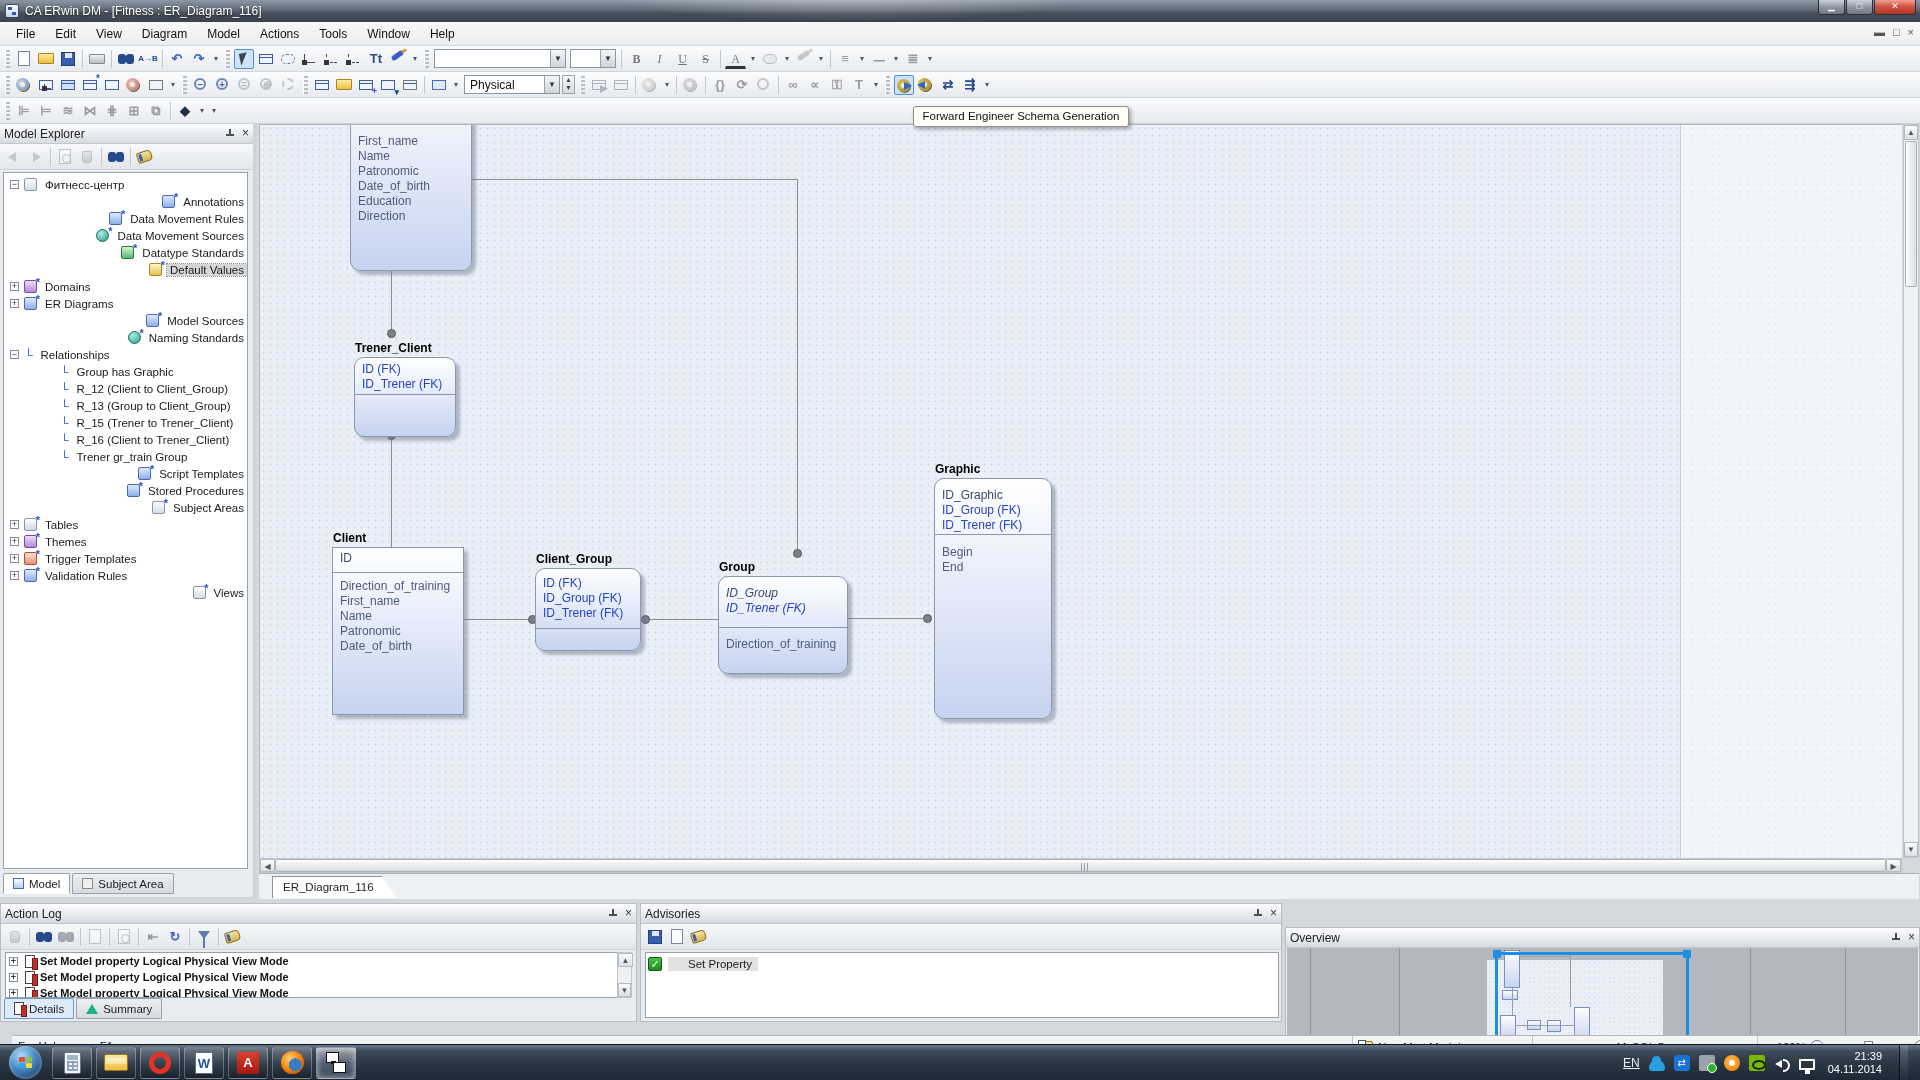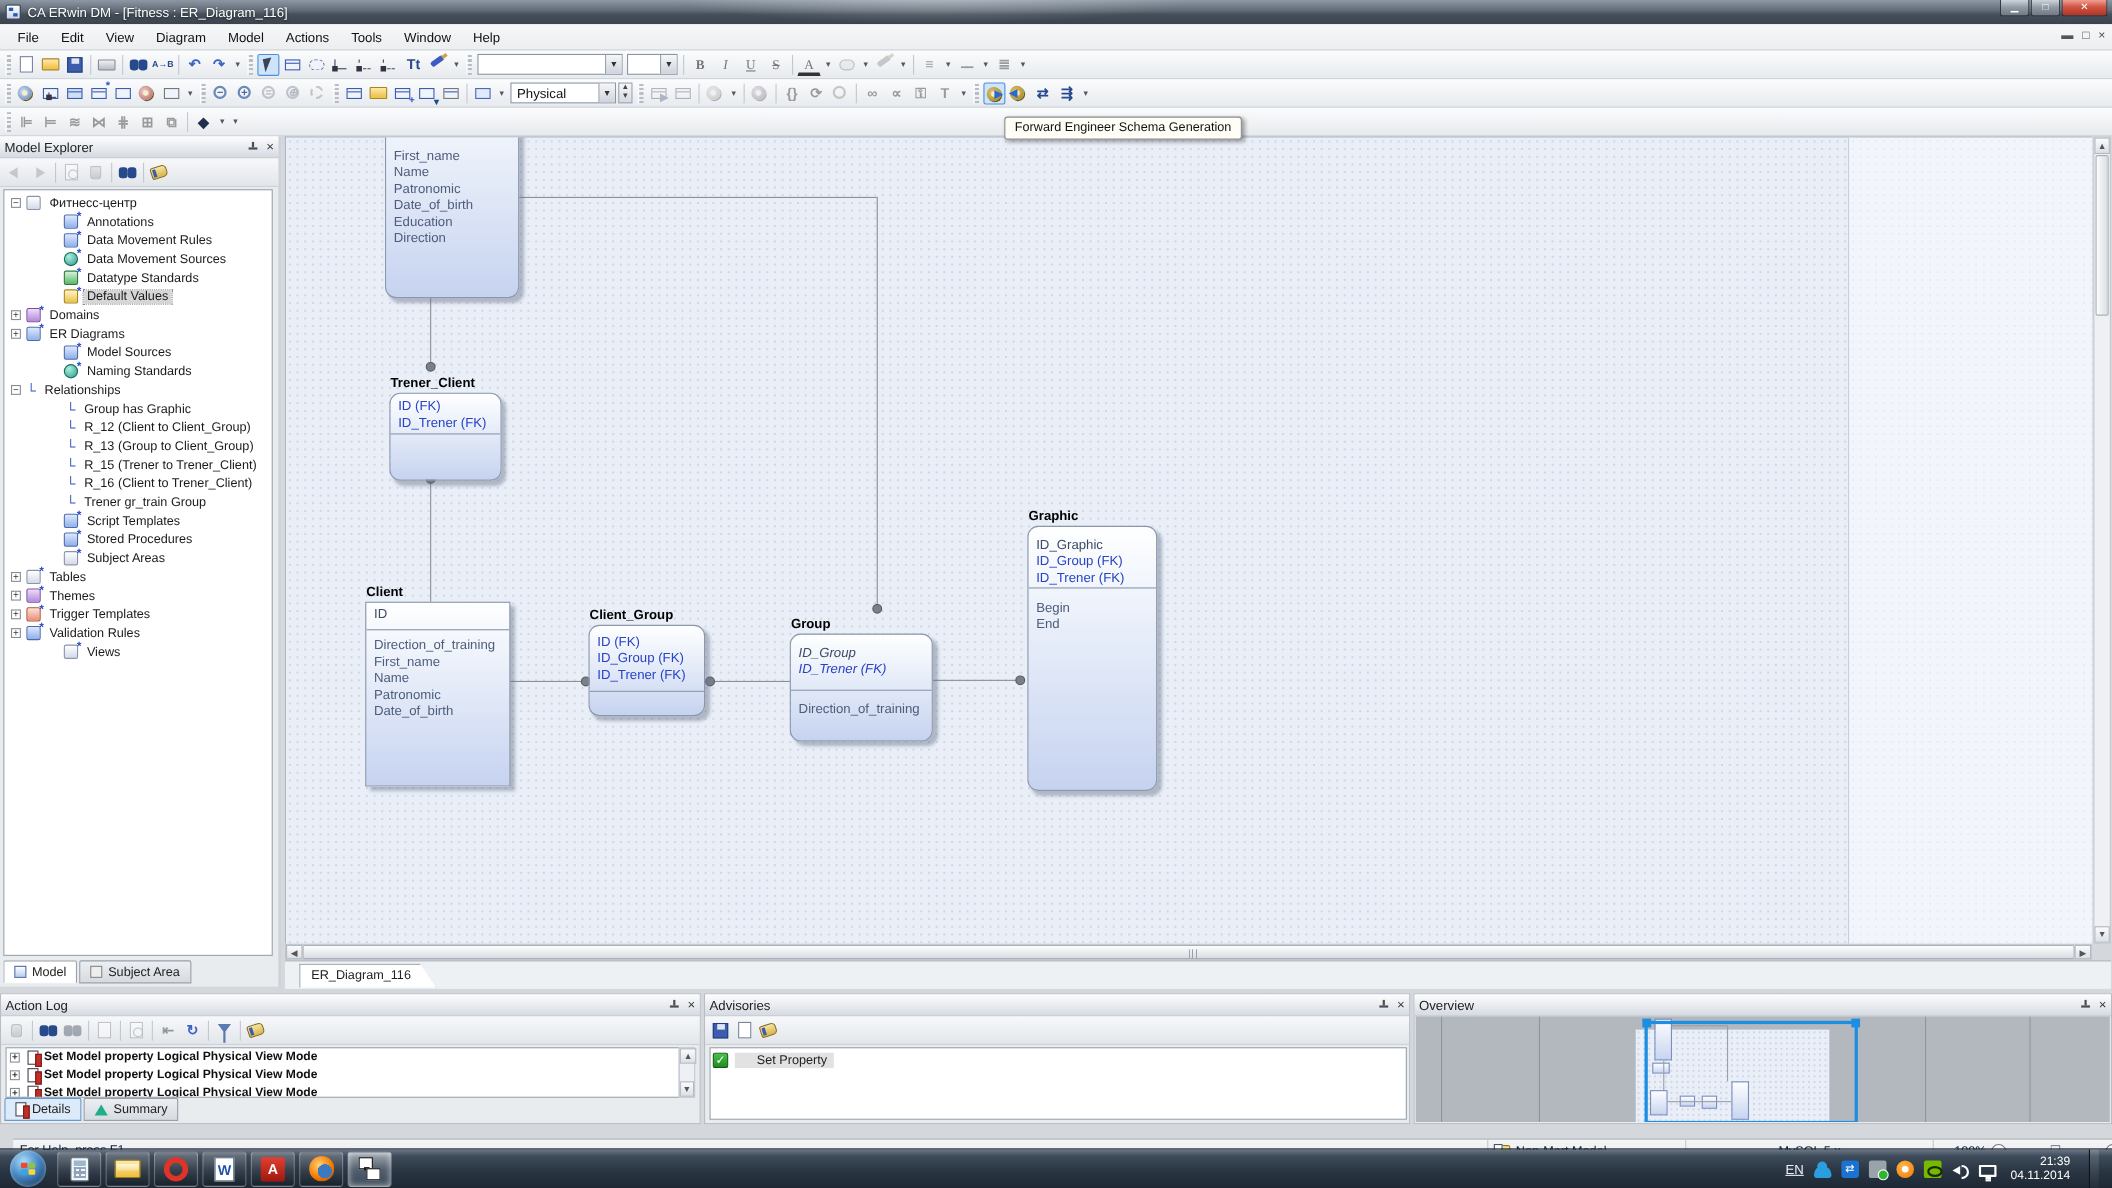"Annotations" .trow.lv1 { justify-content: none -> flex-end; padding-left: 40px -> 24px }
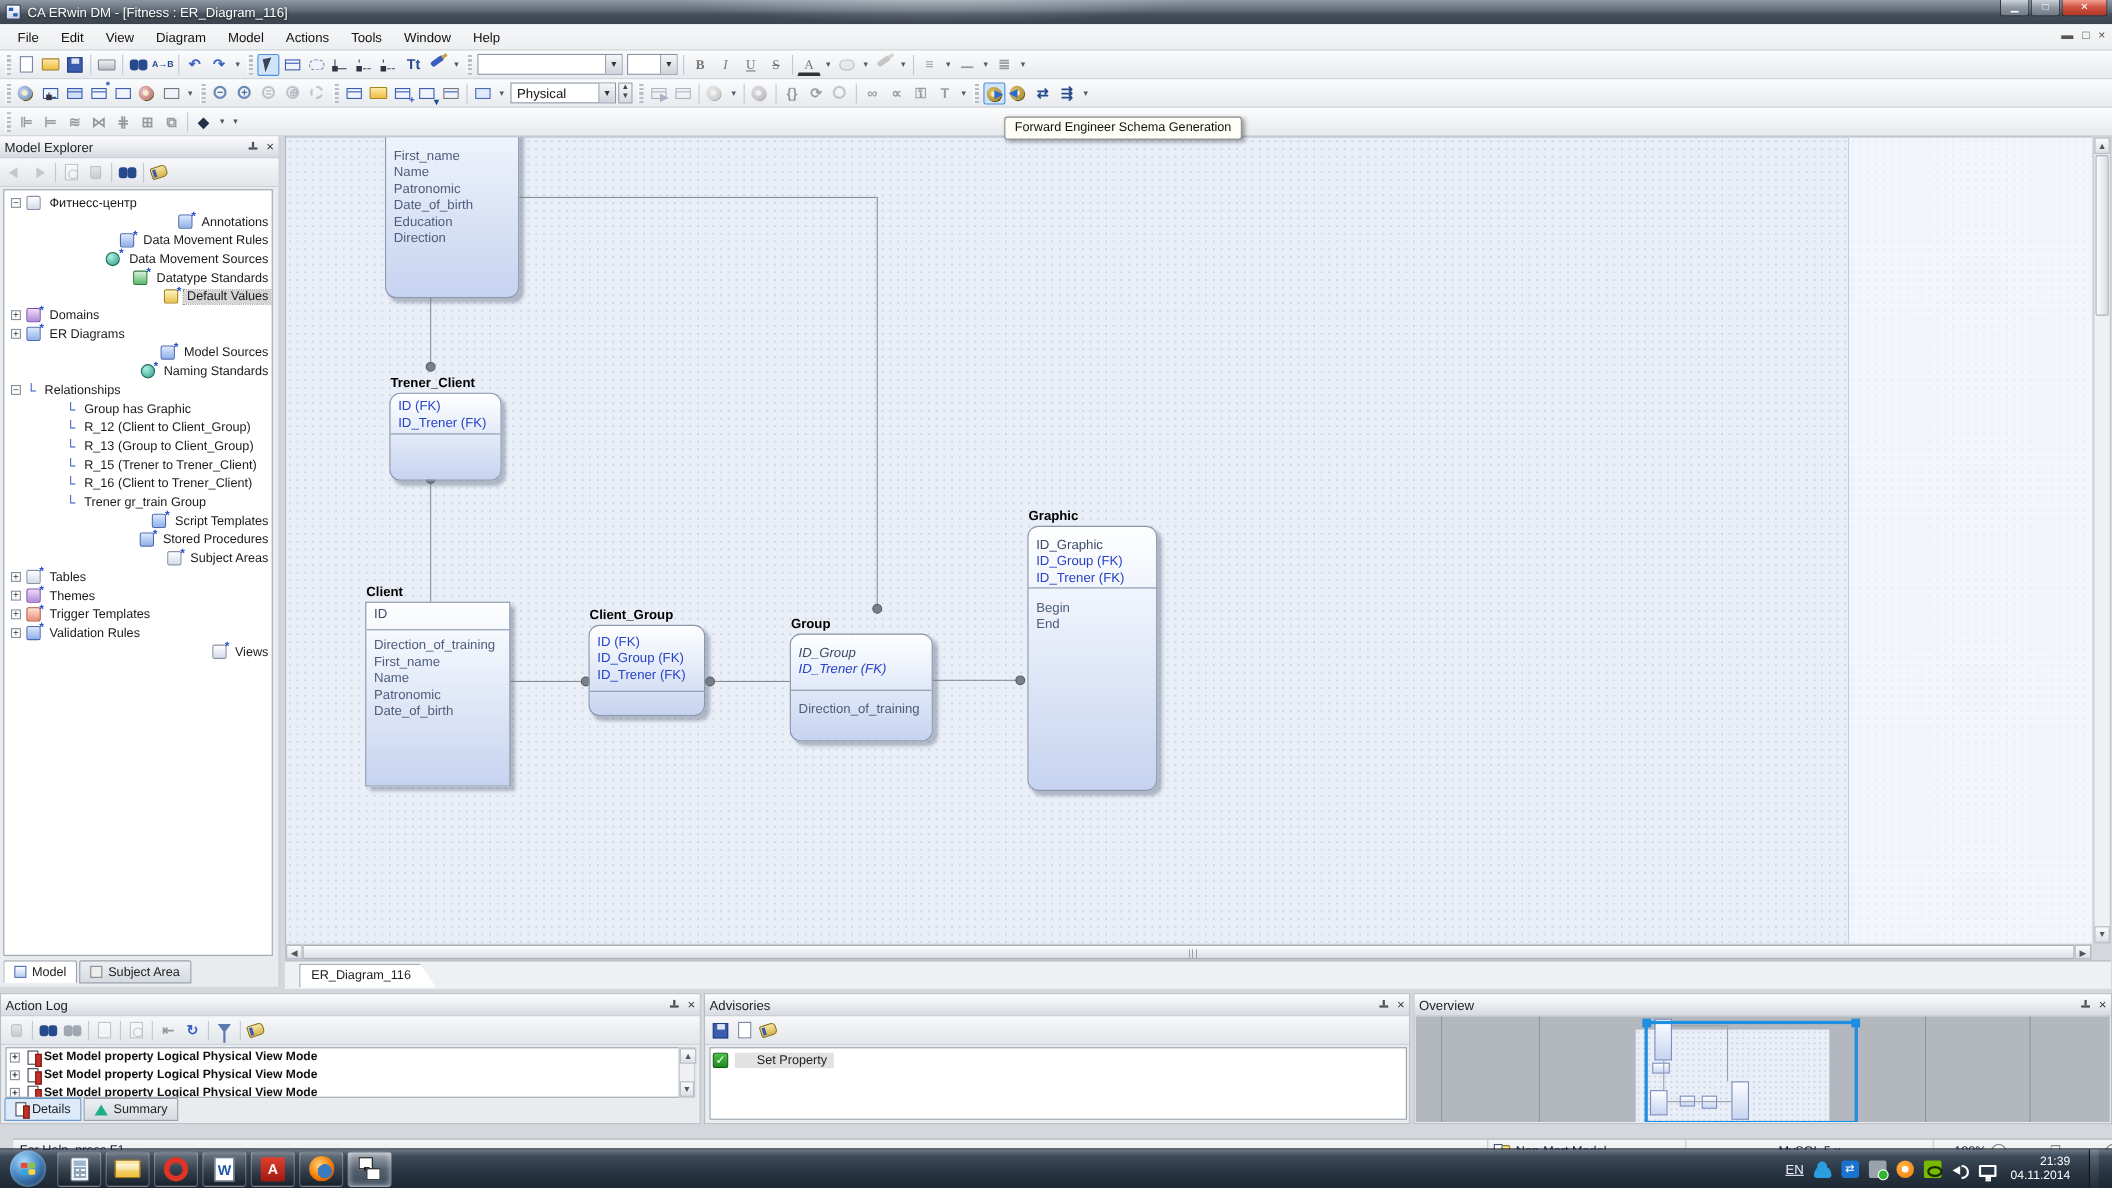"Overview" .panel.ov { margin-top: none -> 24px }
